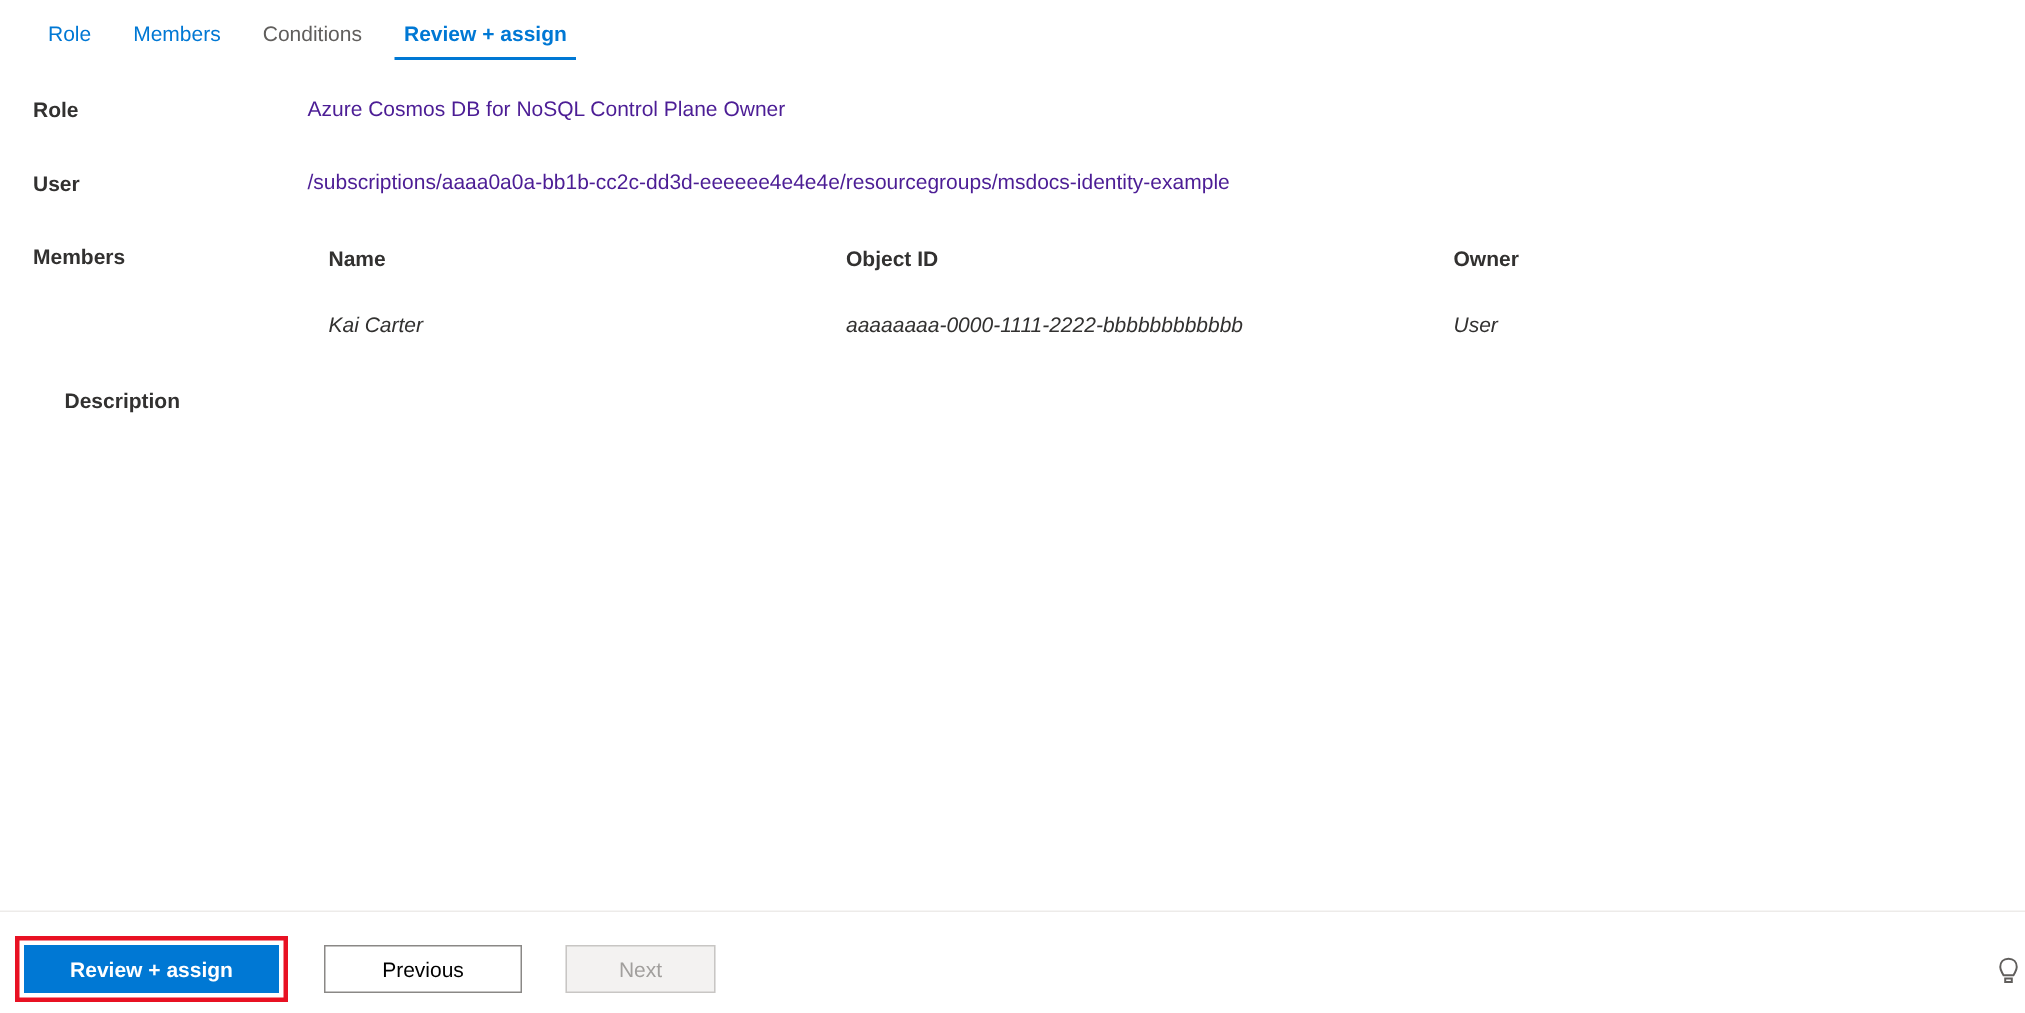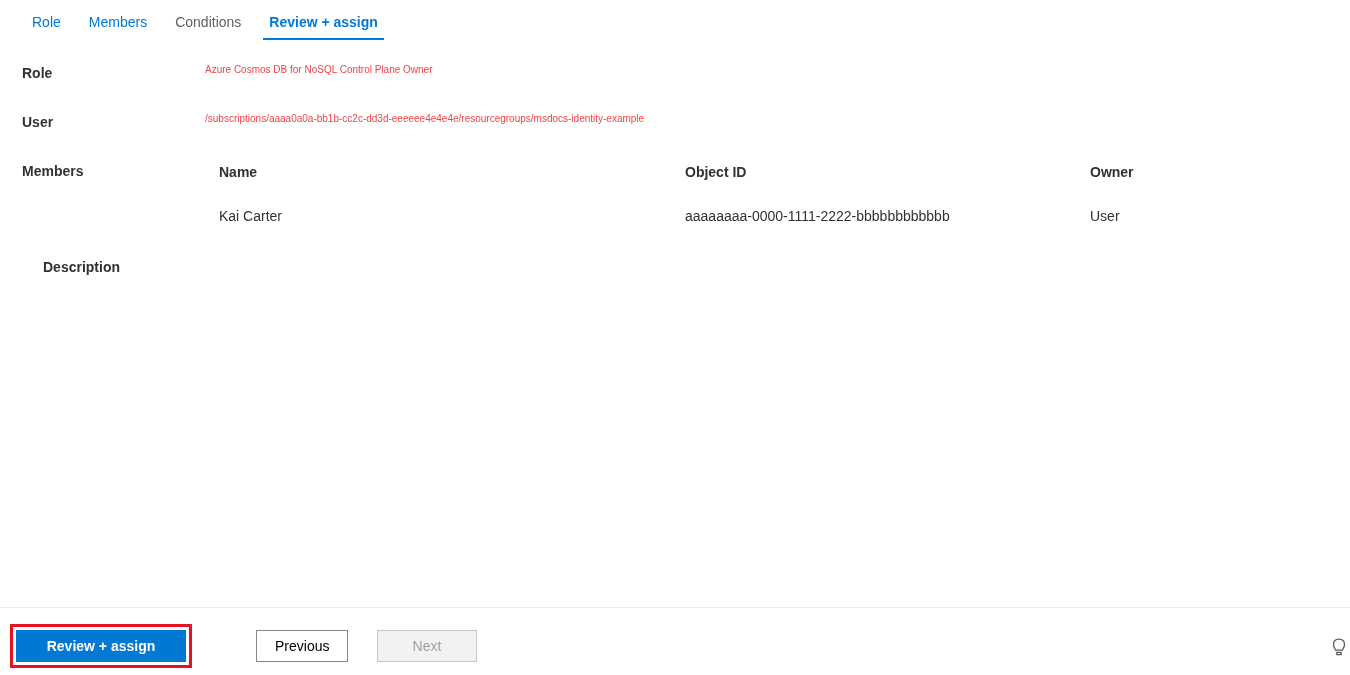"Azure Cosmos DB for NoSQL" .row-value { color: #ef4444 -> #4c1d95; font-size: 10px -> 14px }
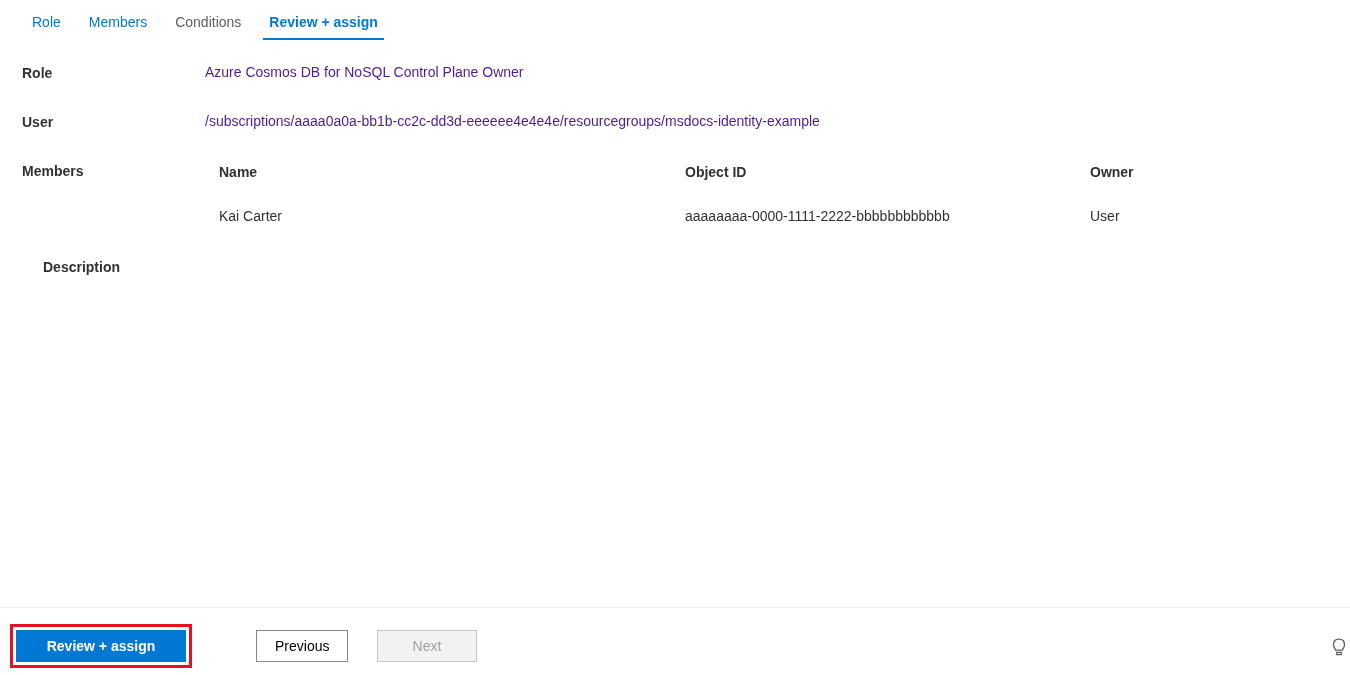"Name" .col-name { width: 466px -> 345px }
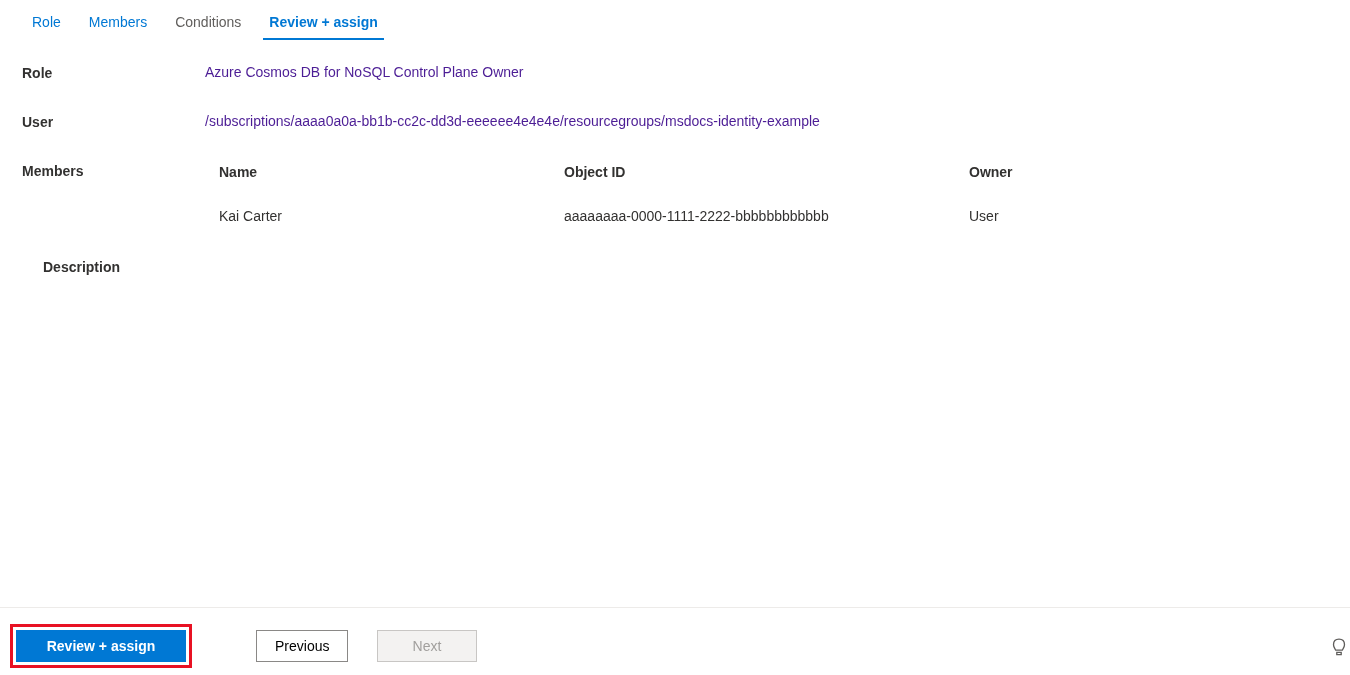"Kai Carter" .members-row { font-style: none -> italic }
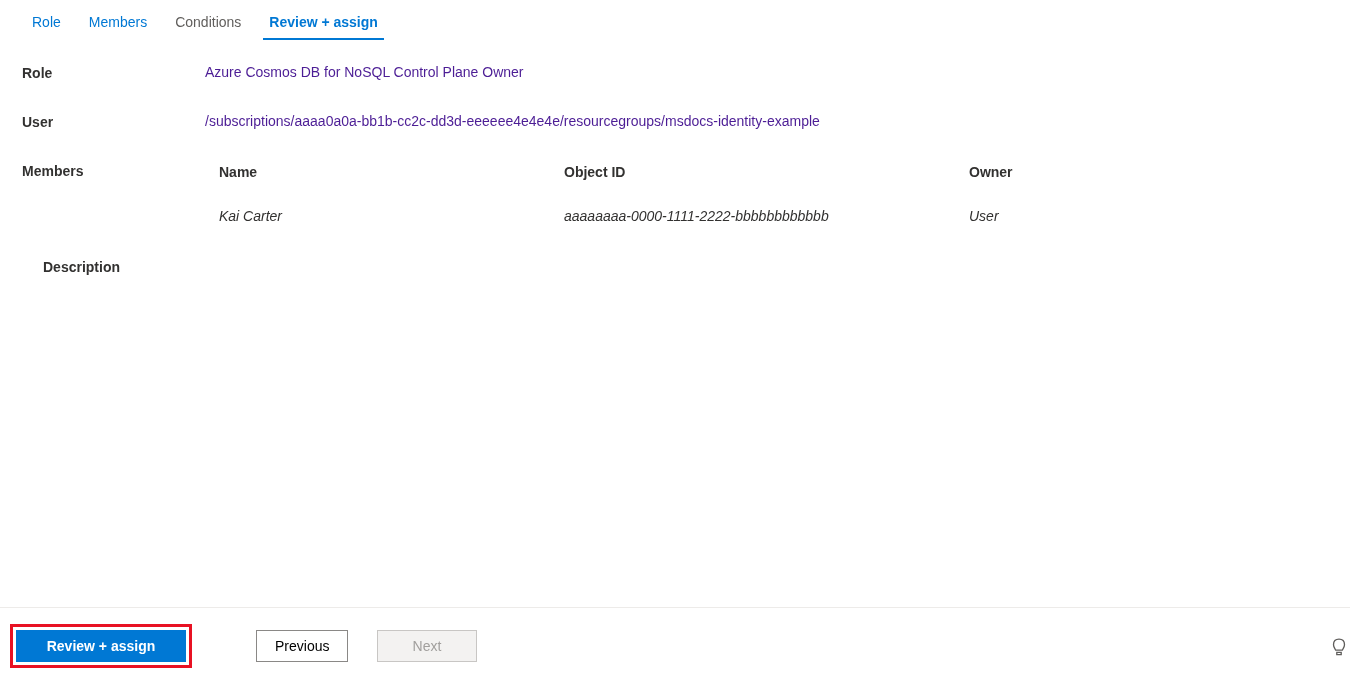"Previous" .prev-wrap .btn { margin-left: 40px -> none; width: 92px -> 132px }
